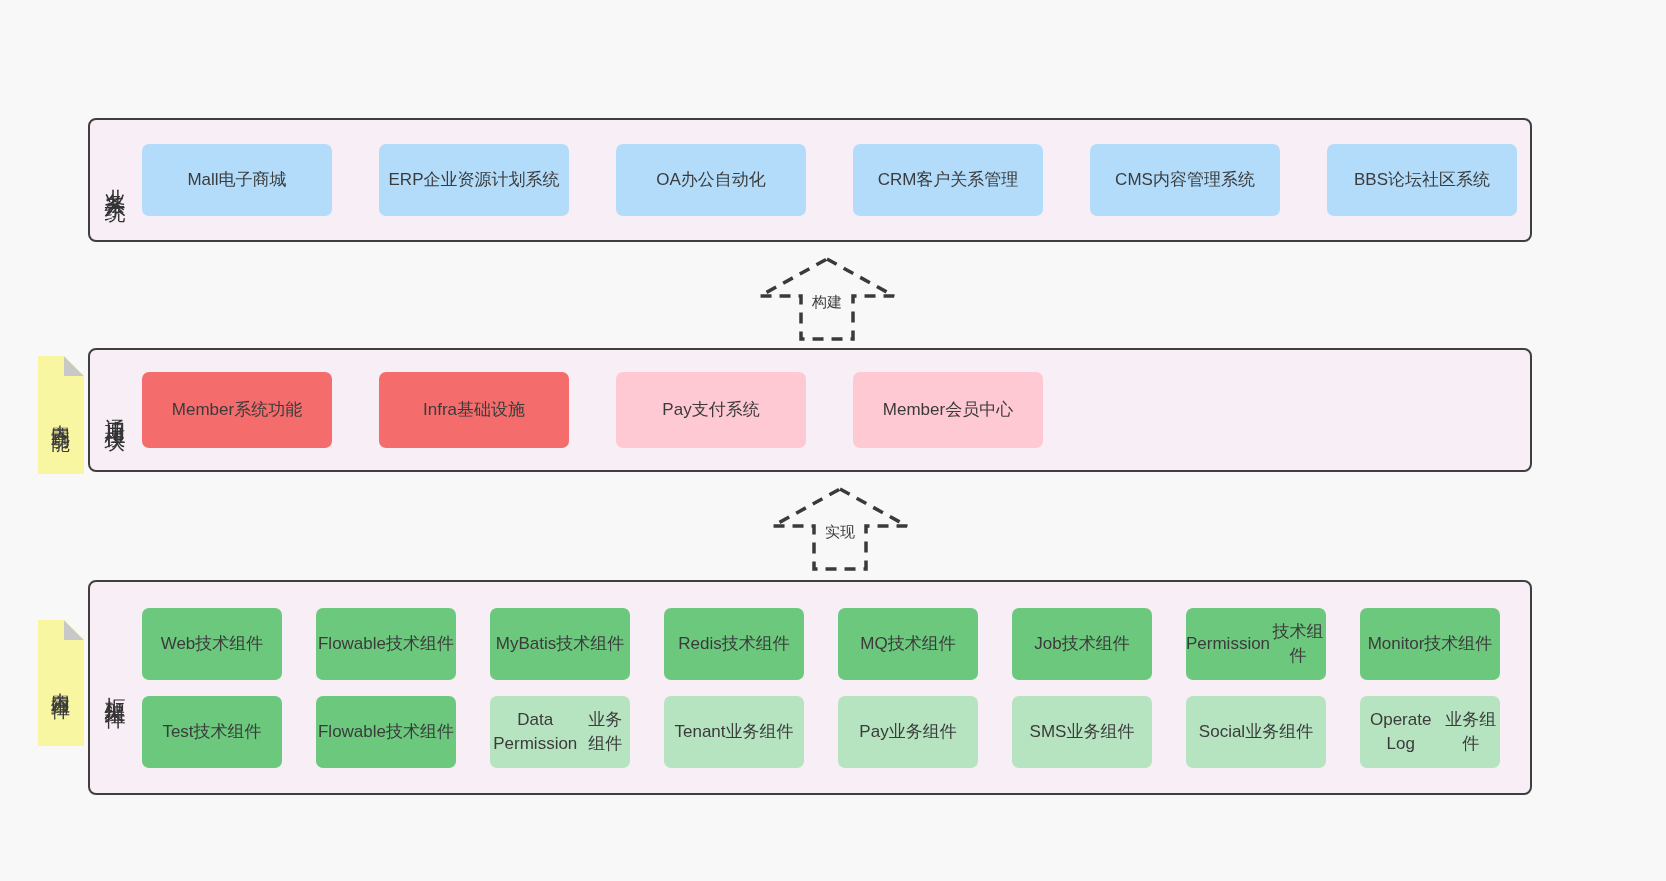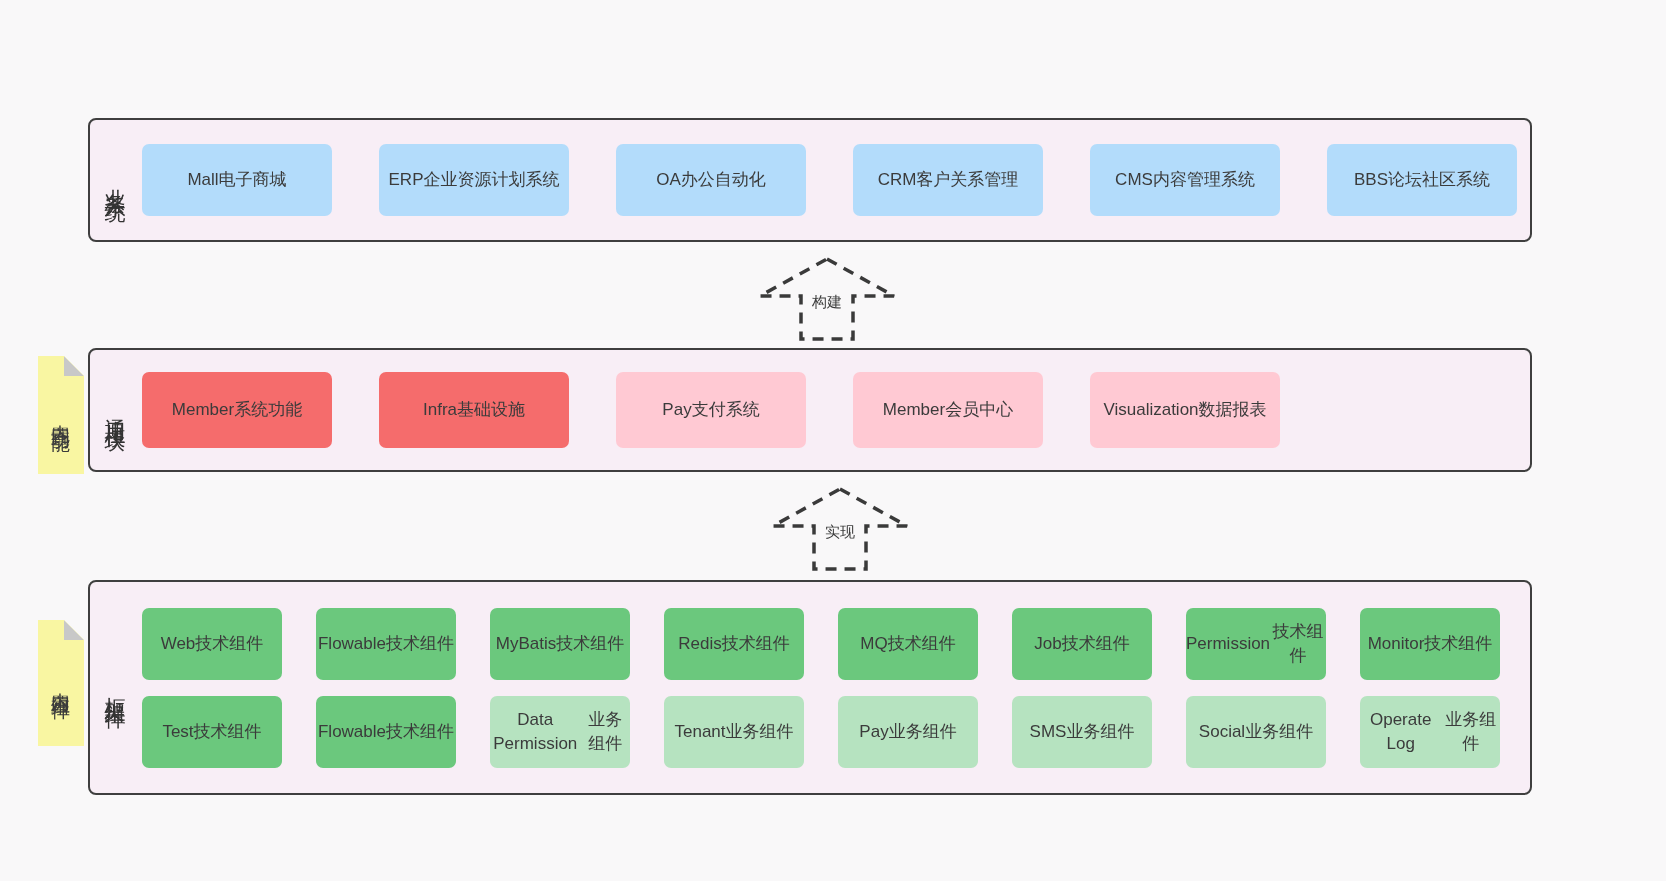"Visualization" div.box { html: <div> <span>Visualization</span> <span>数据报表</span> </div> -> none }
